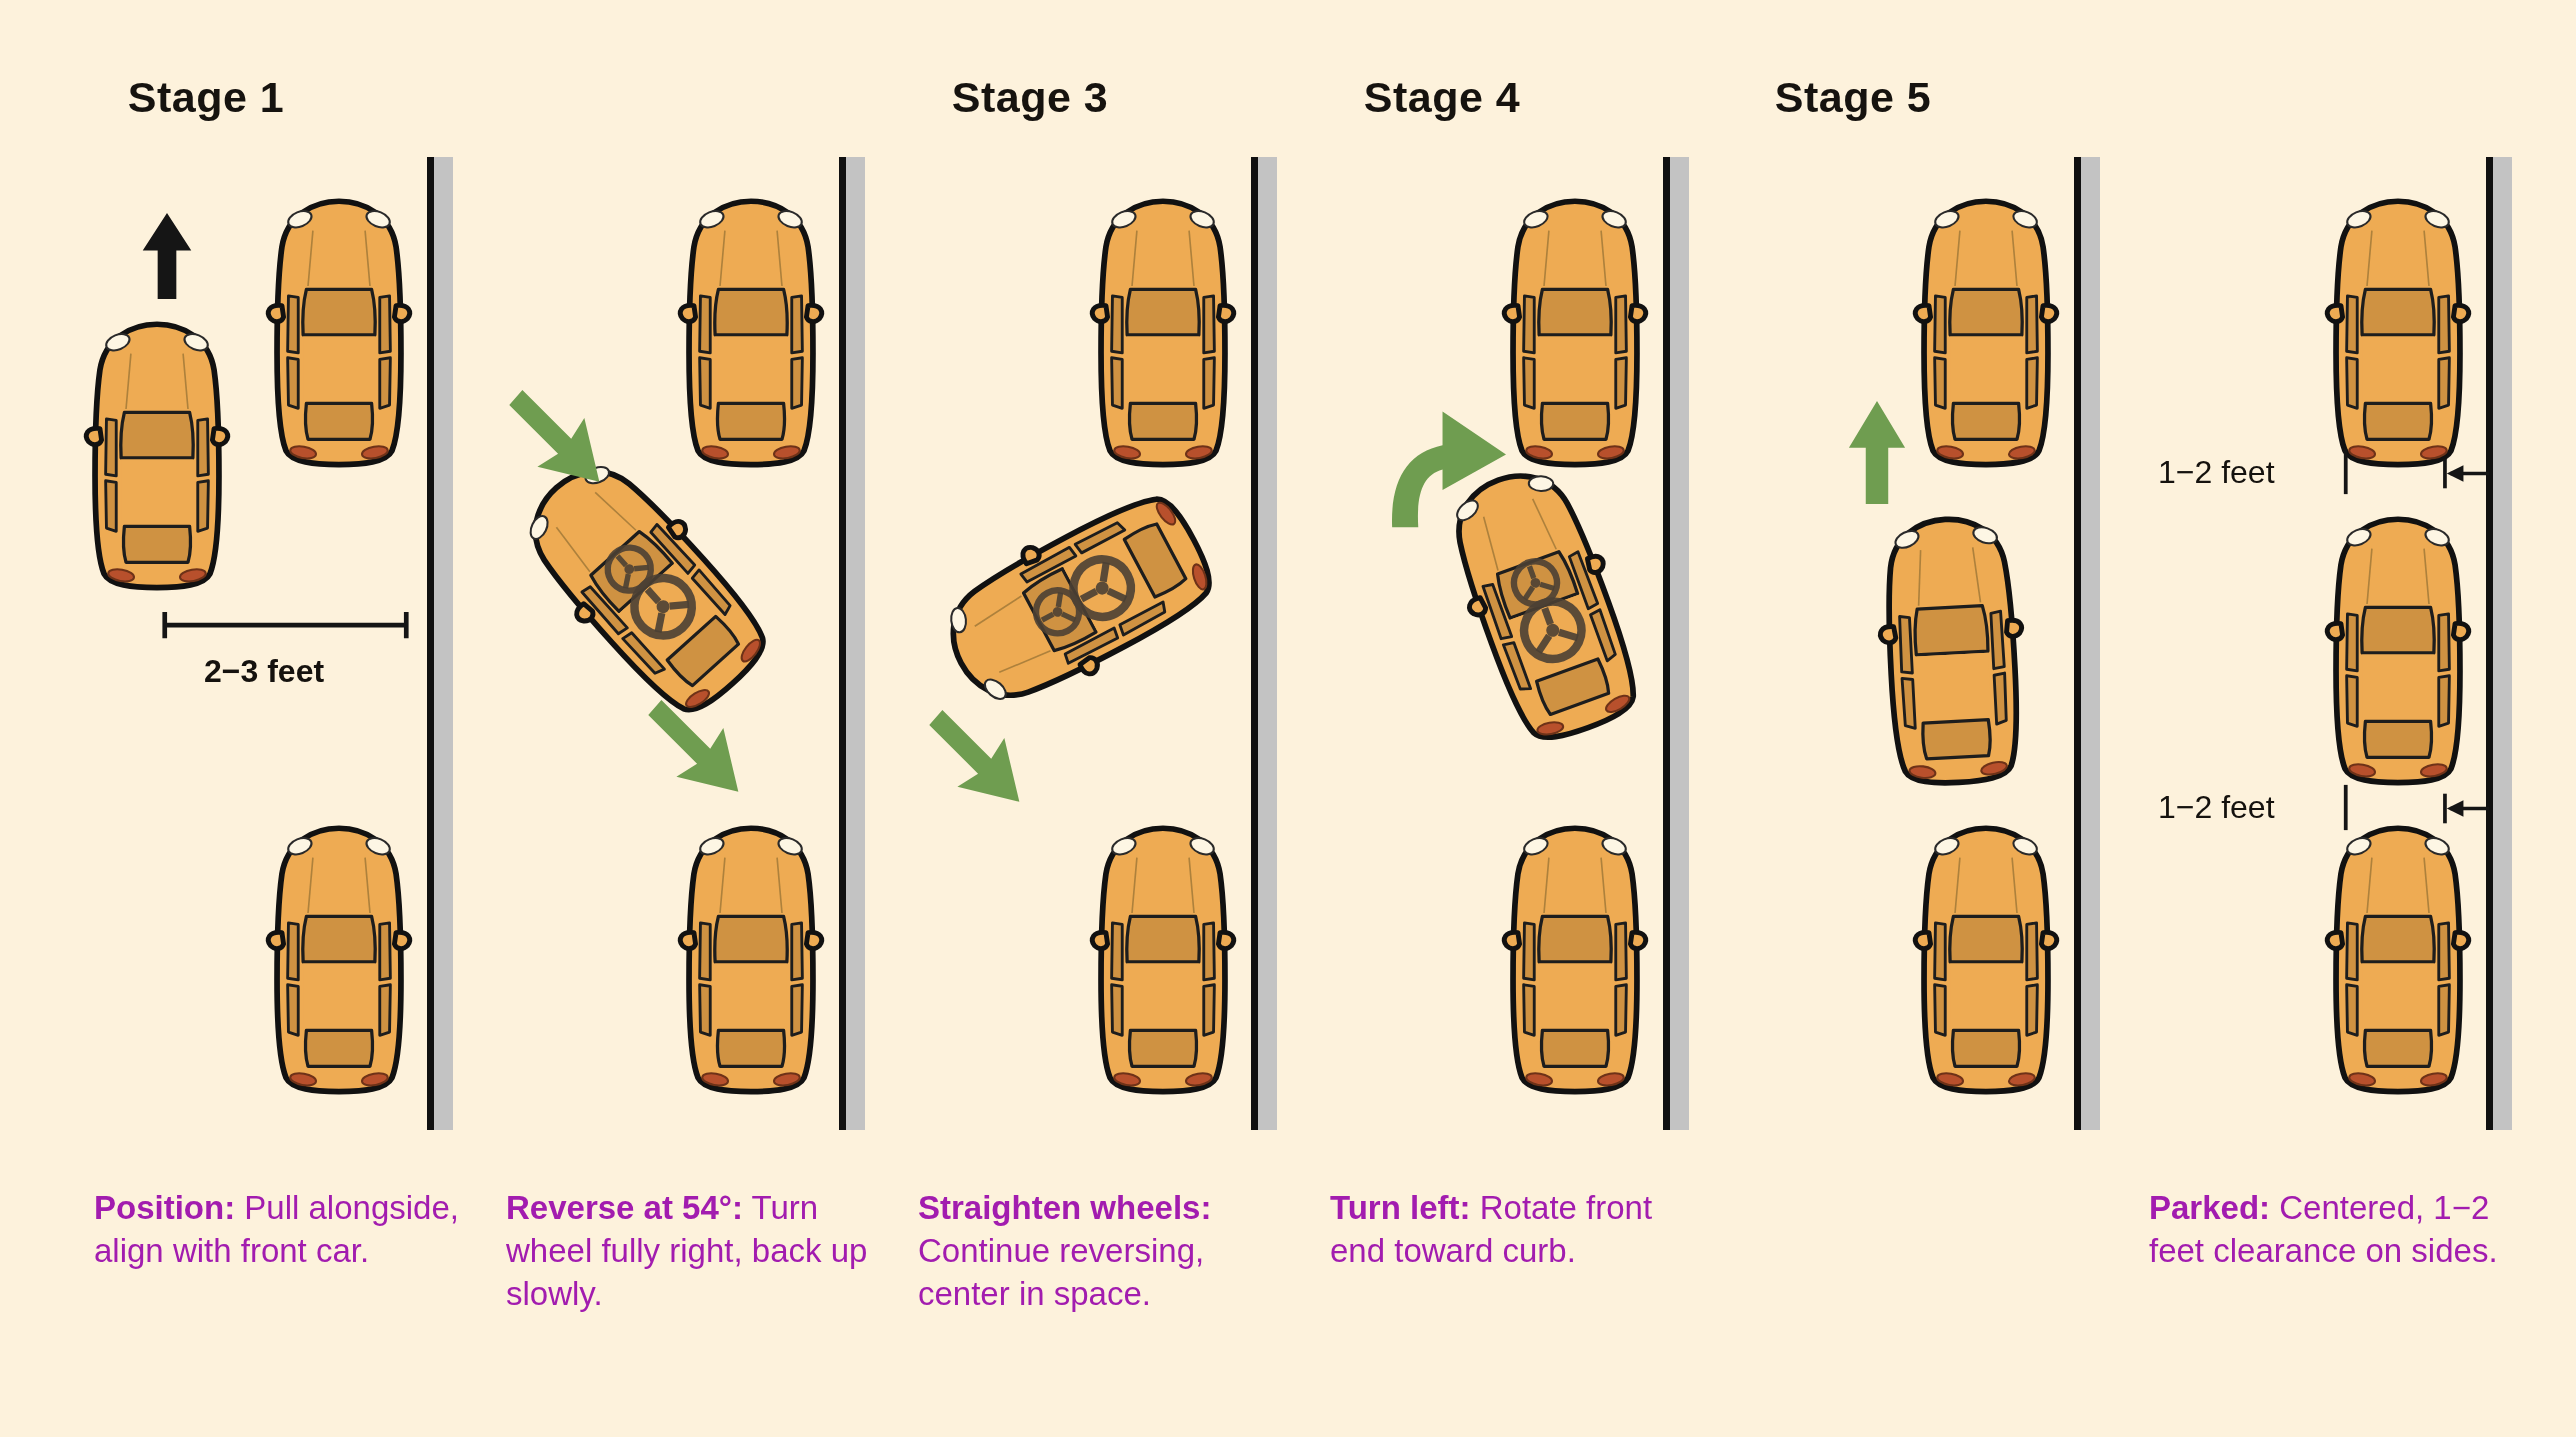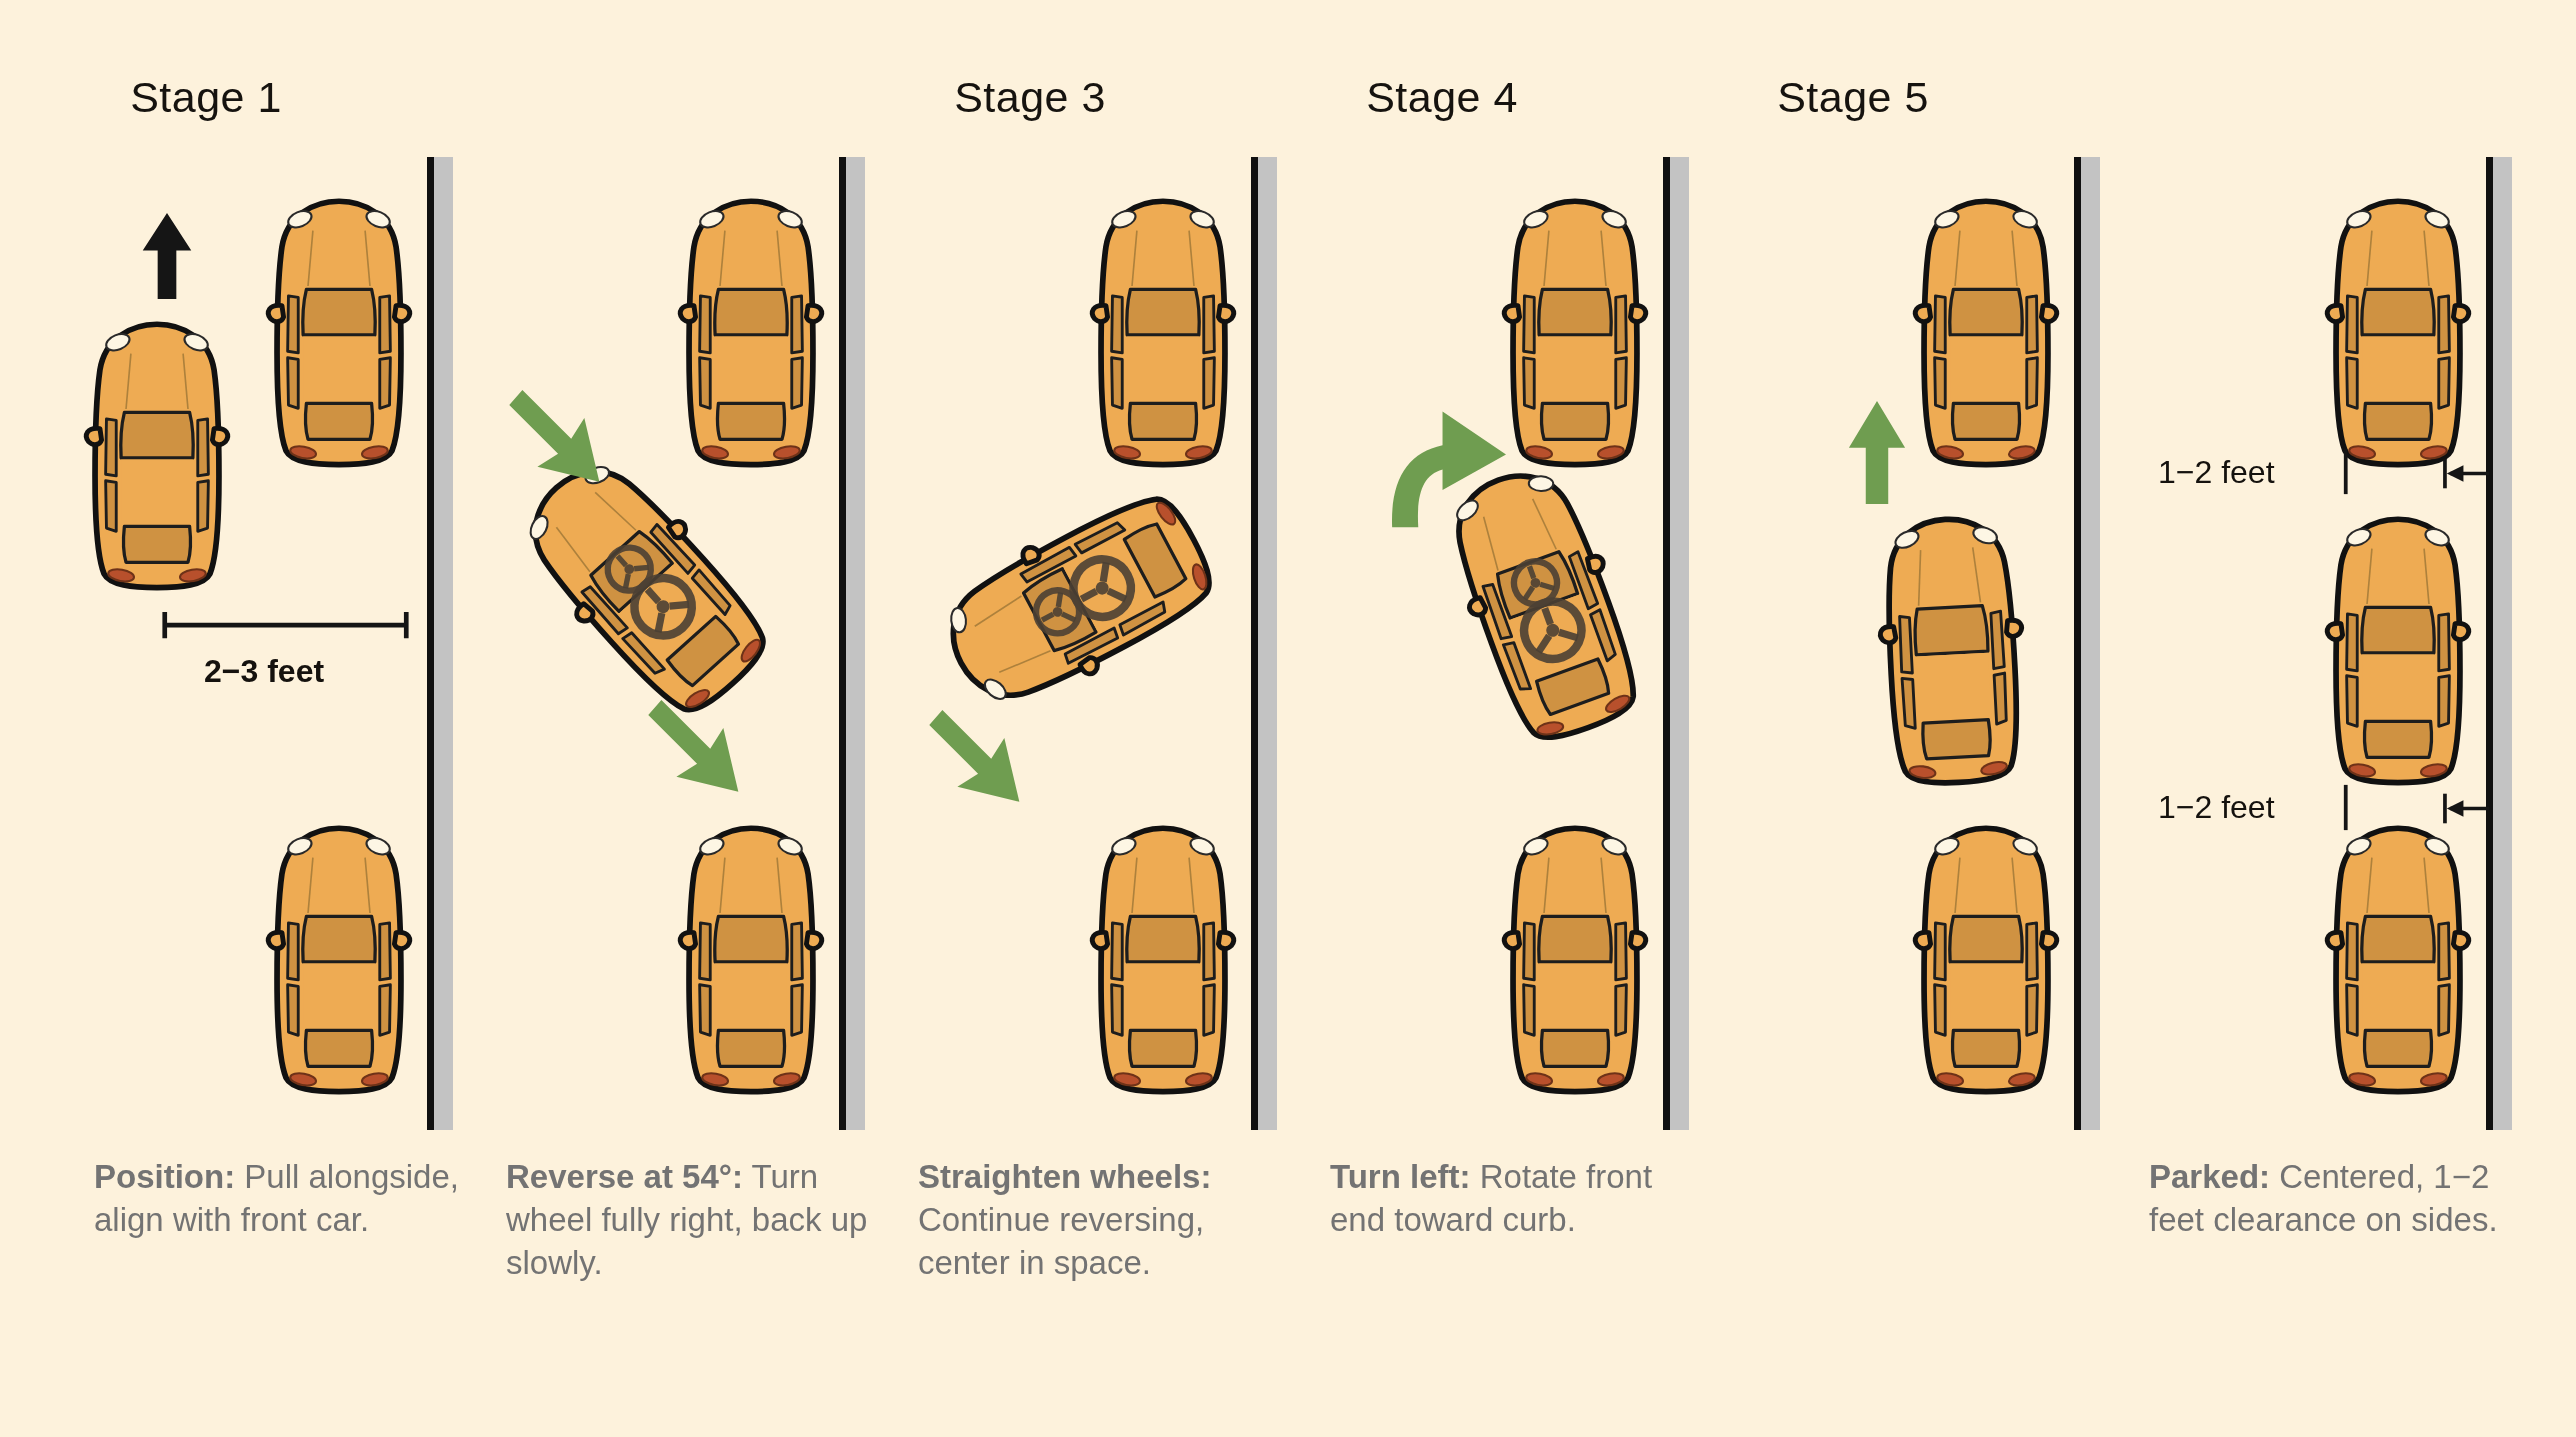"Stage 1" .stage-title { font-weight: normal -> bold }
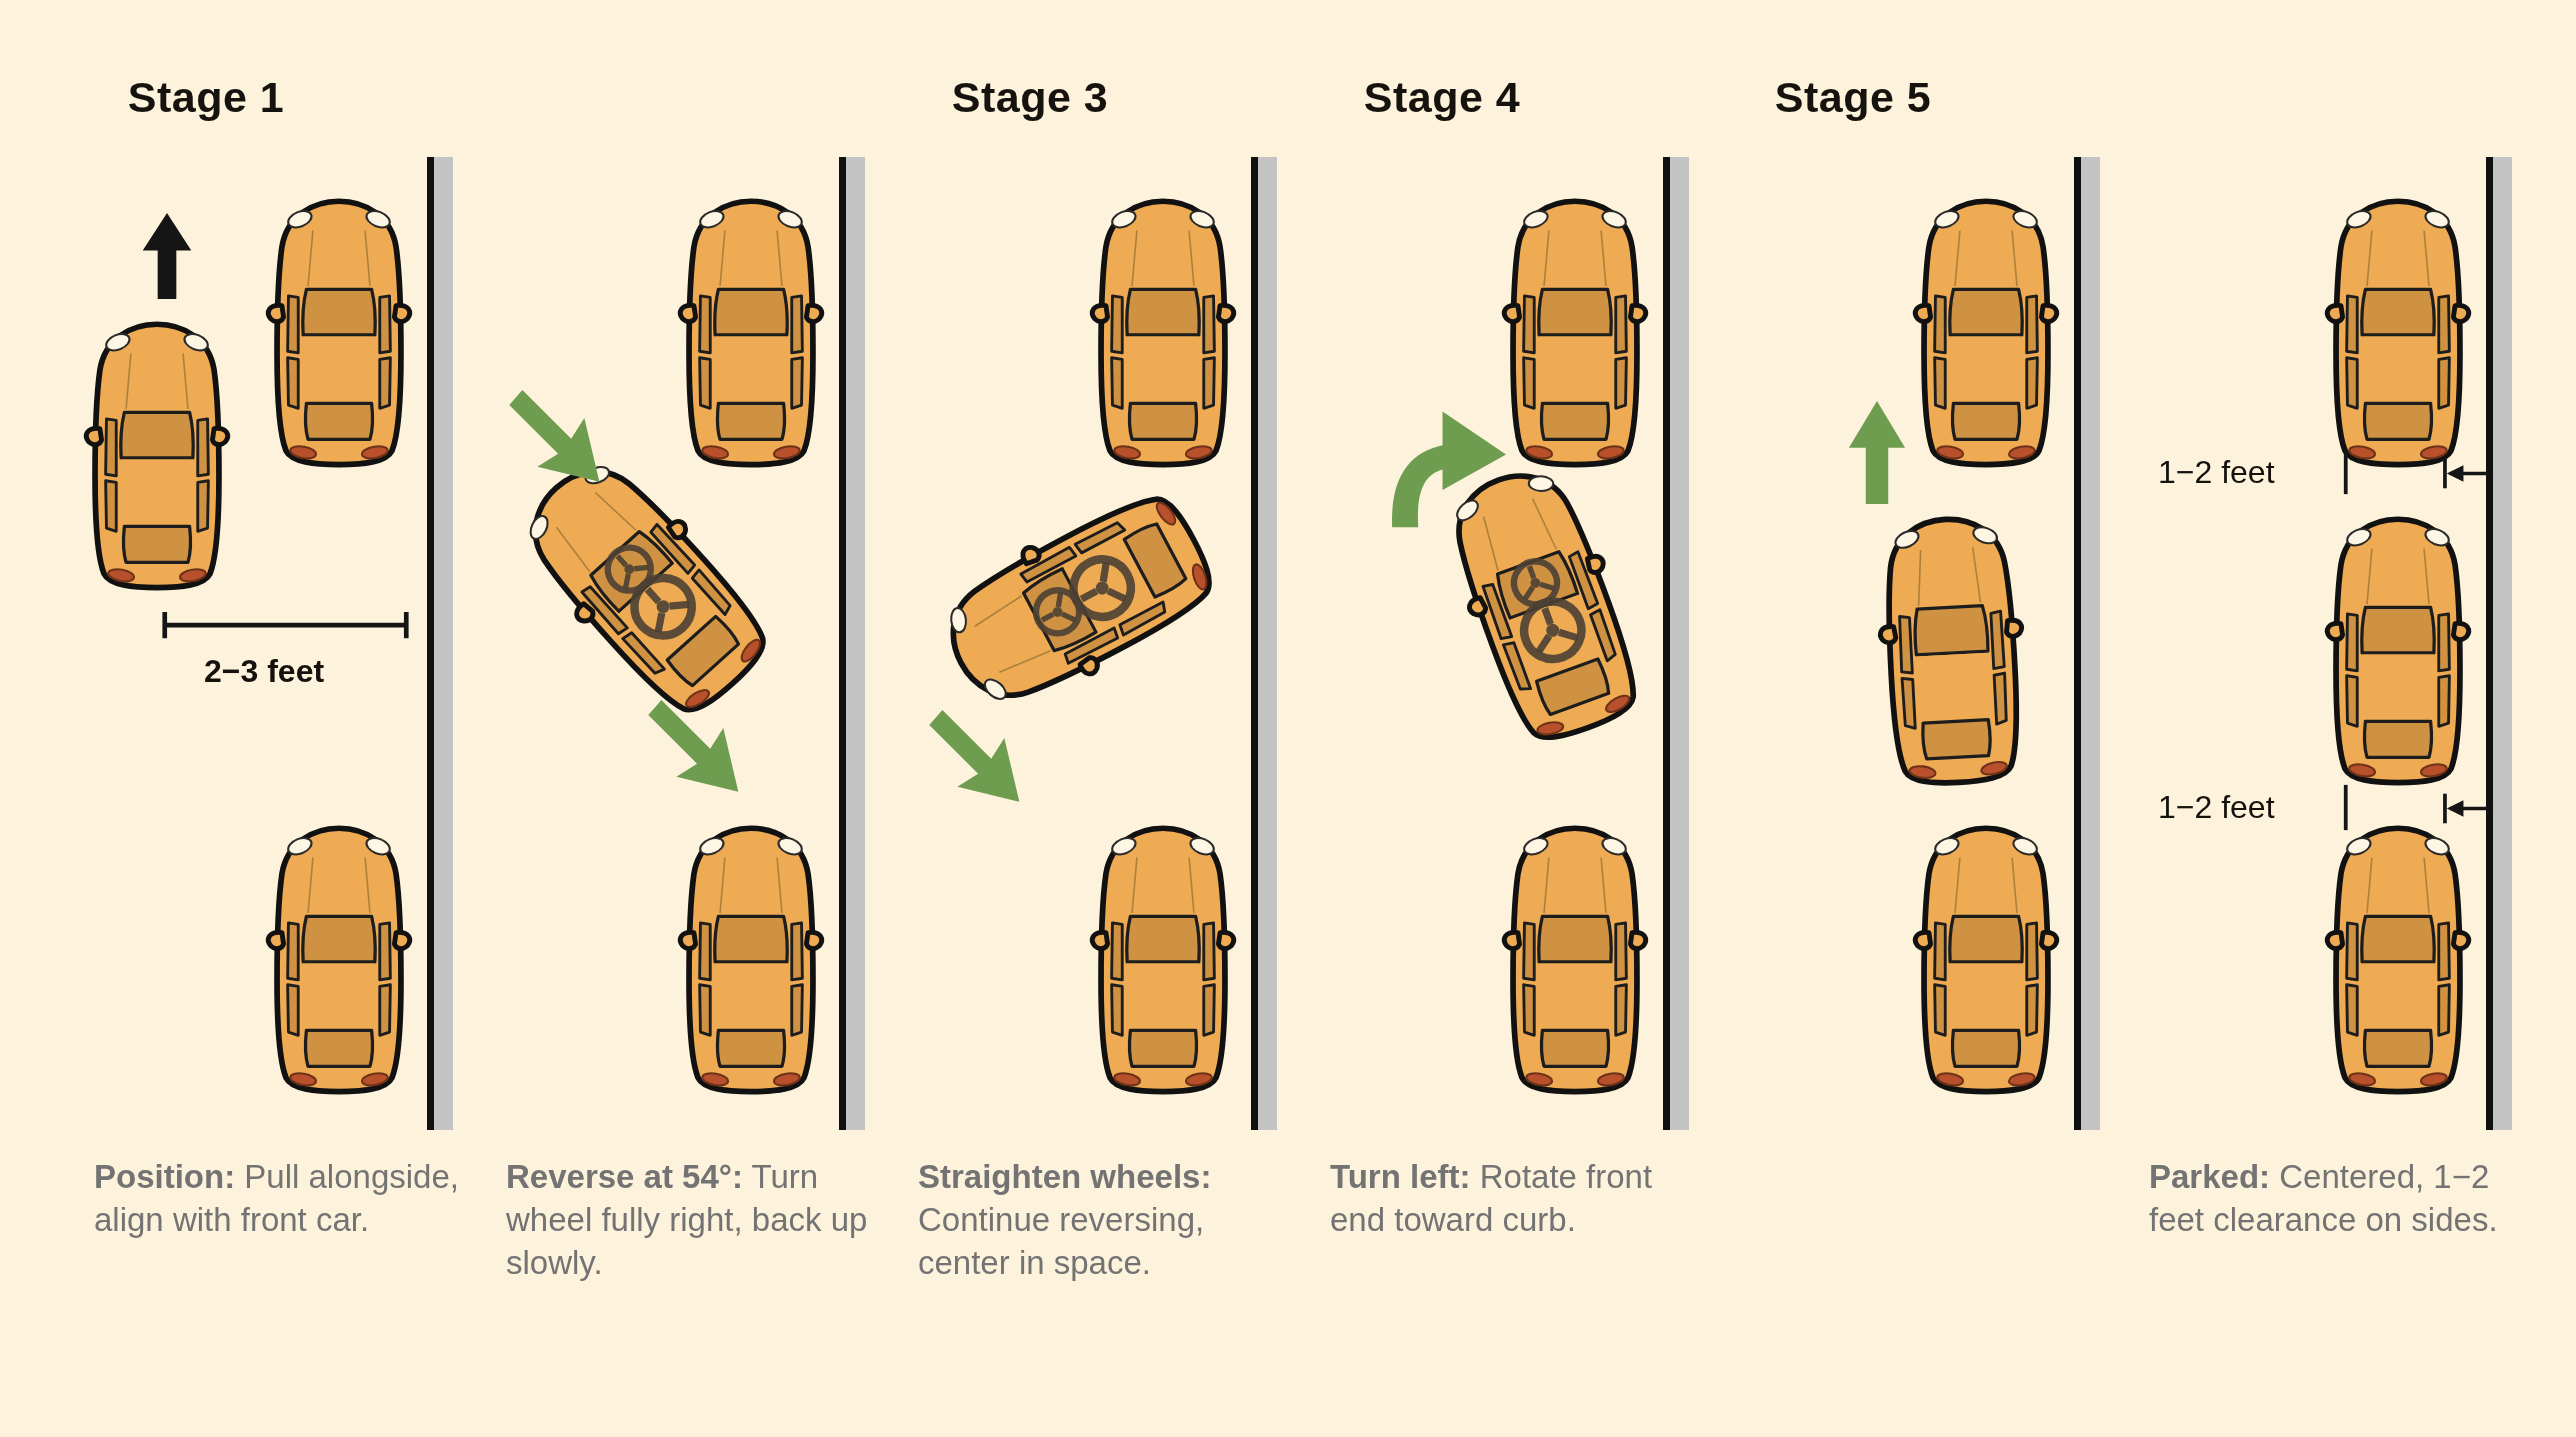"Position: Pull alongside, align with" .caption { color: #737373 -> #a21caf; top: 1156px -> 1187px }
